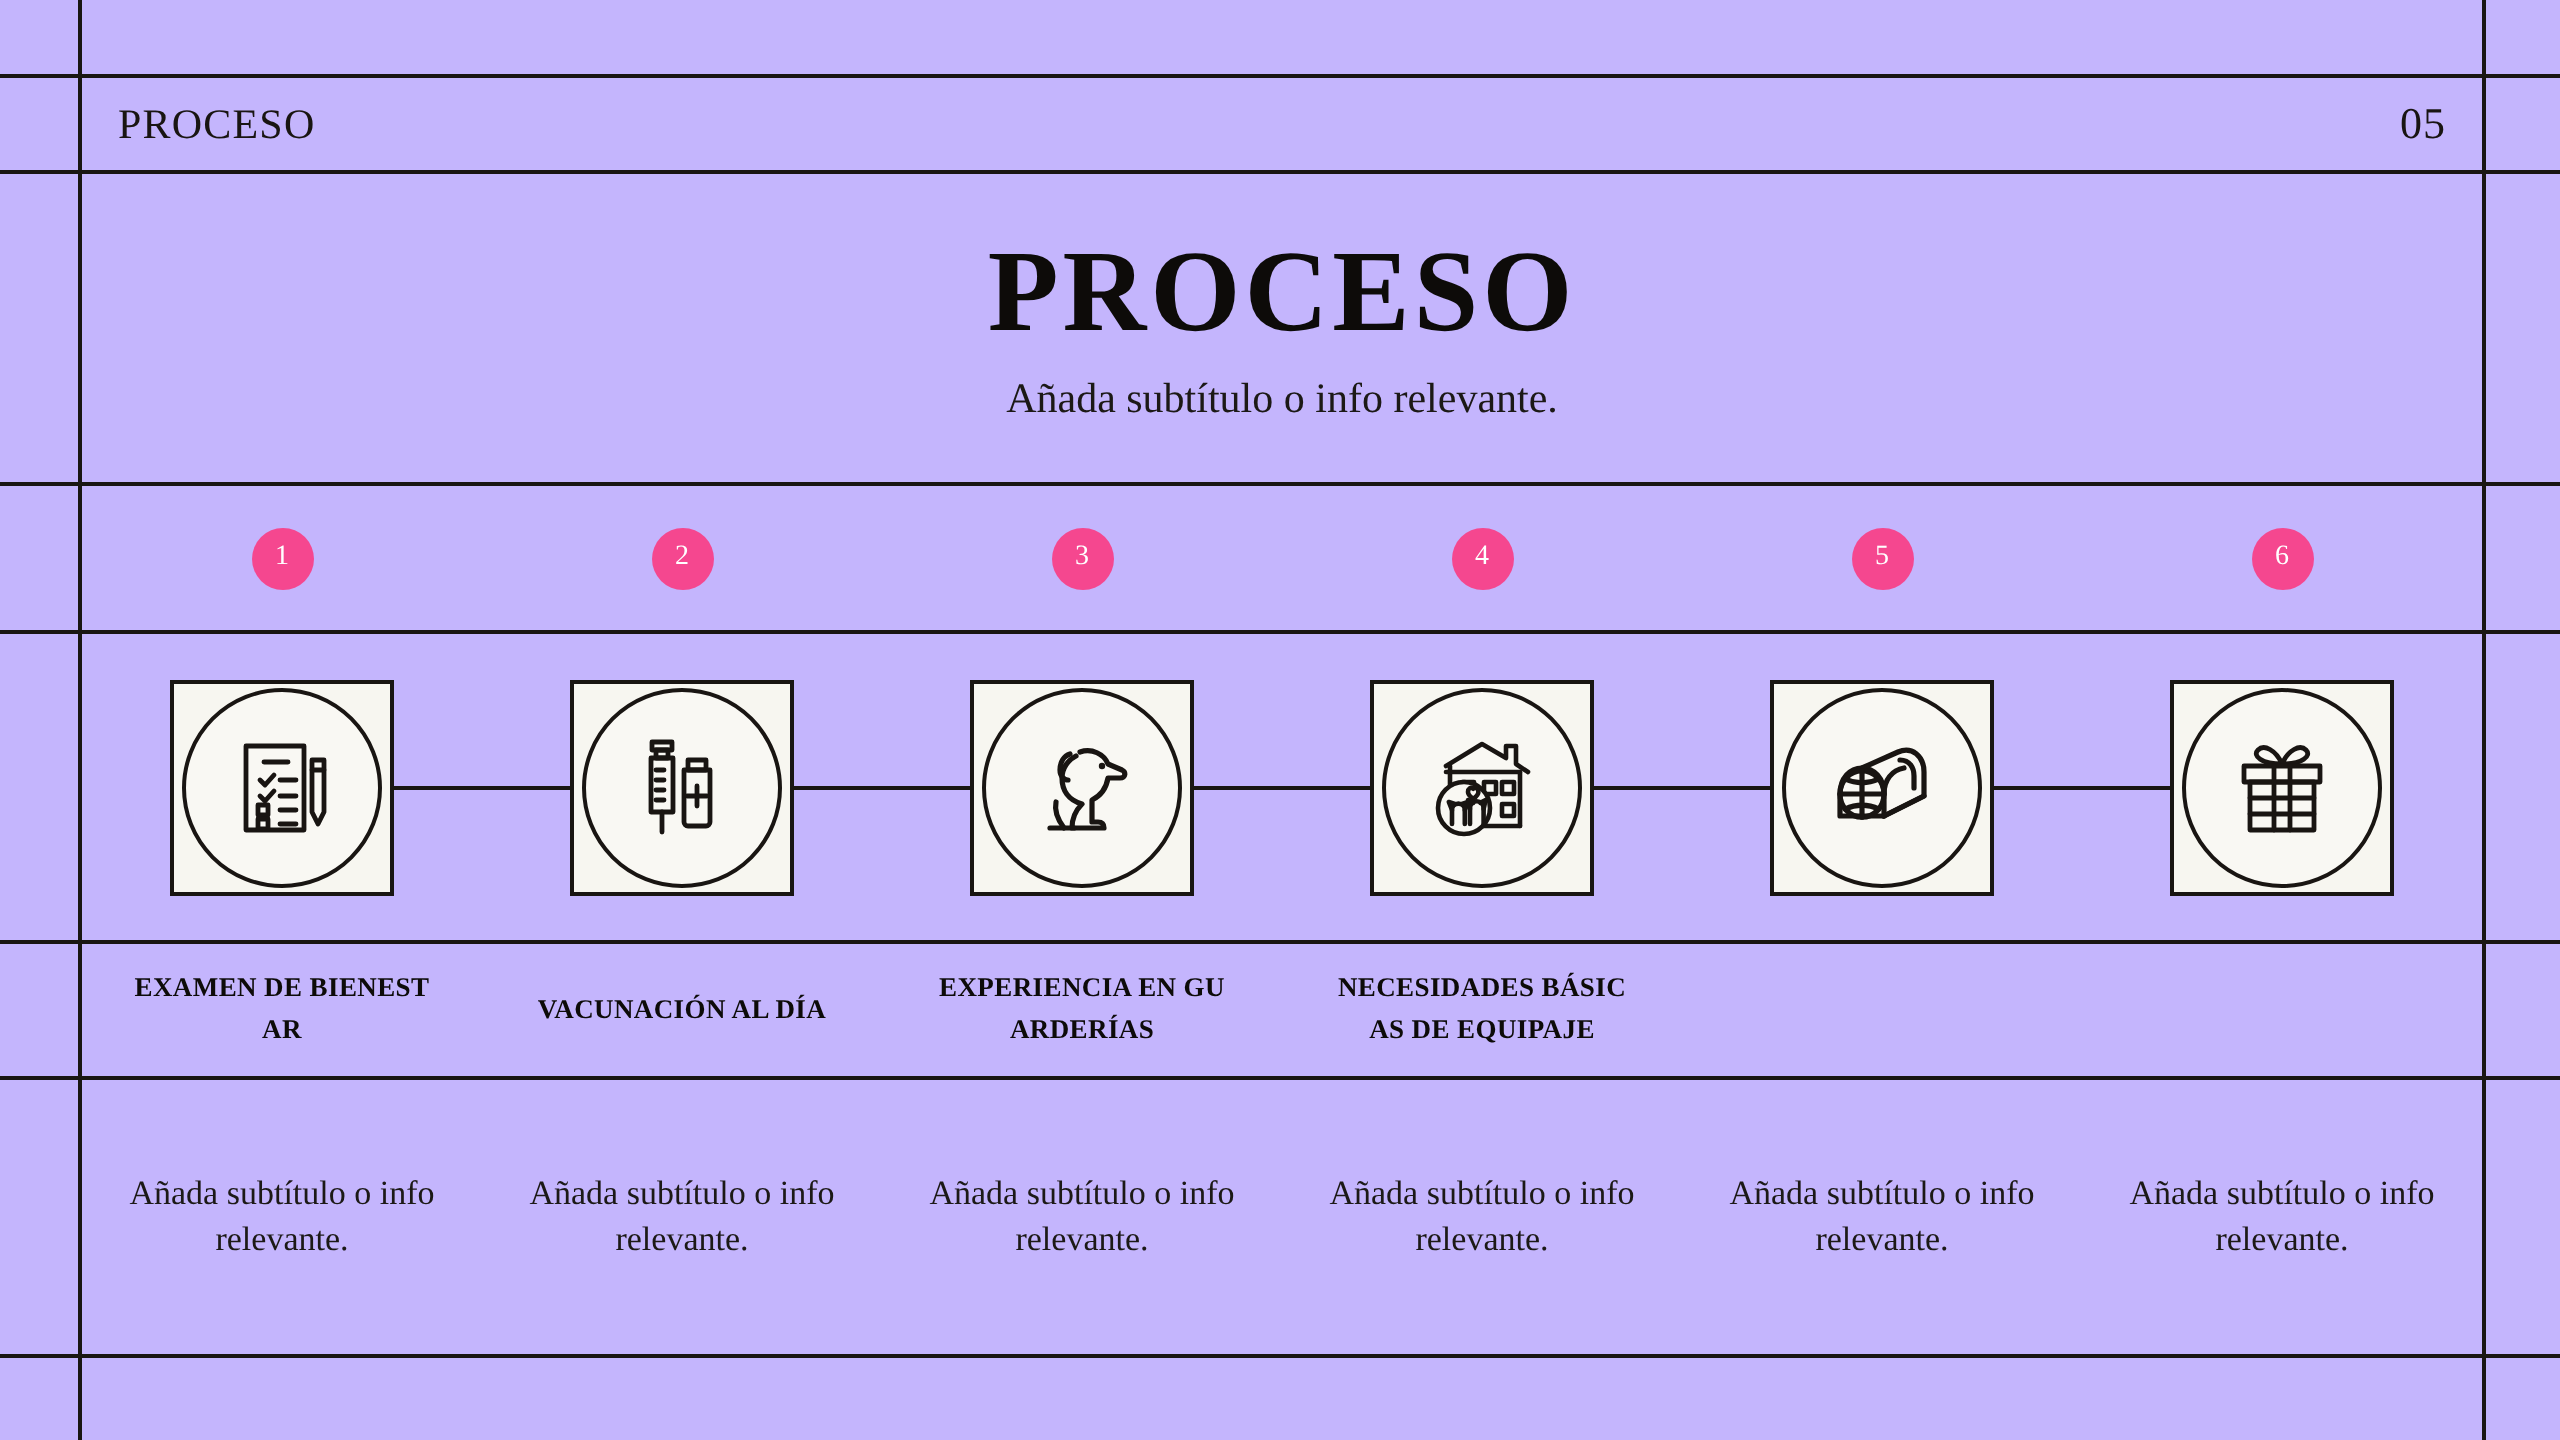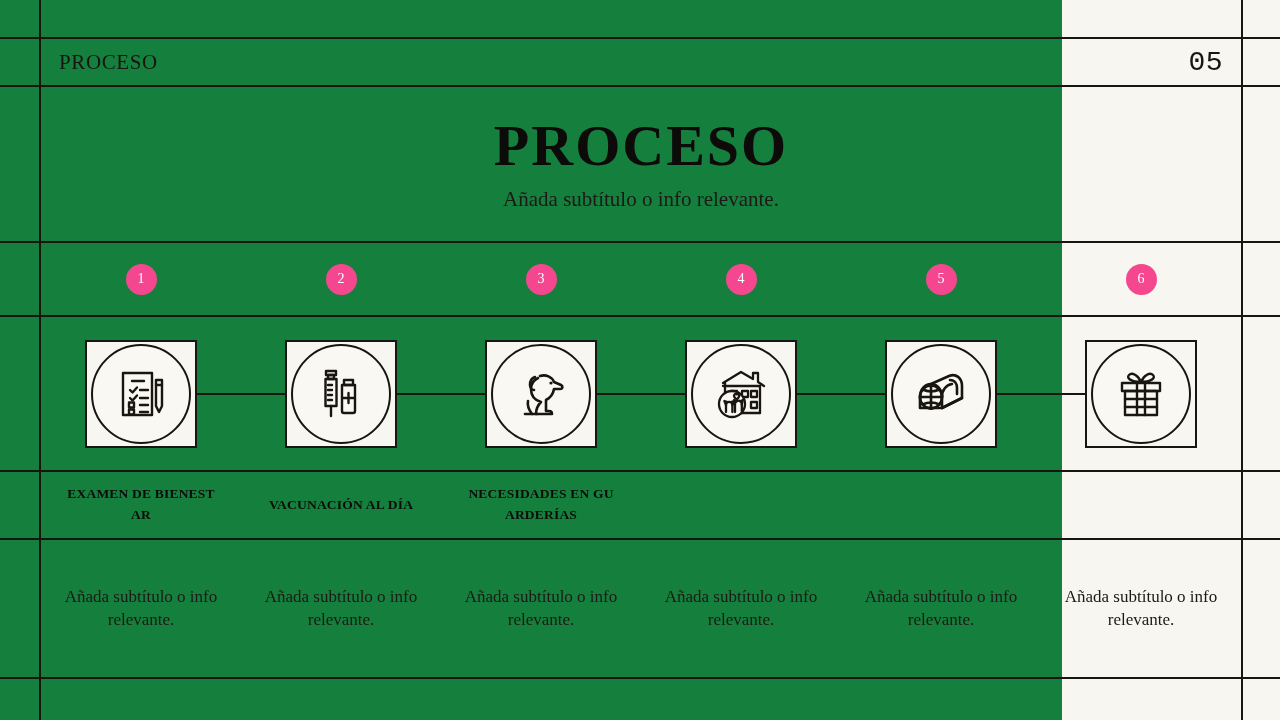"PROCESO" #slide { background: #15803d -> #c4b5fd; width: 1062px -> 1280px }
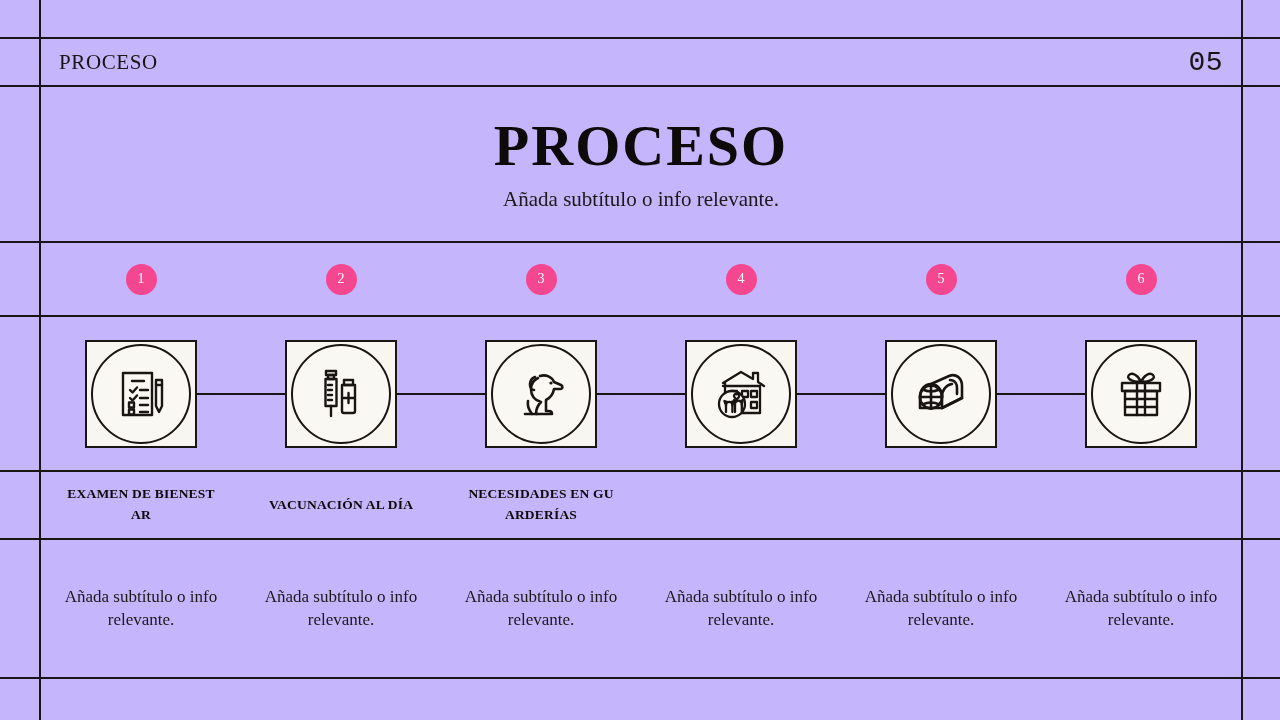"05" .header-page { font-family: Liberation Mono, monospace -> Liberation Serif, serif; font-size: 28px -> 22px }
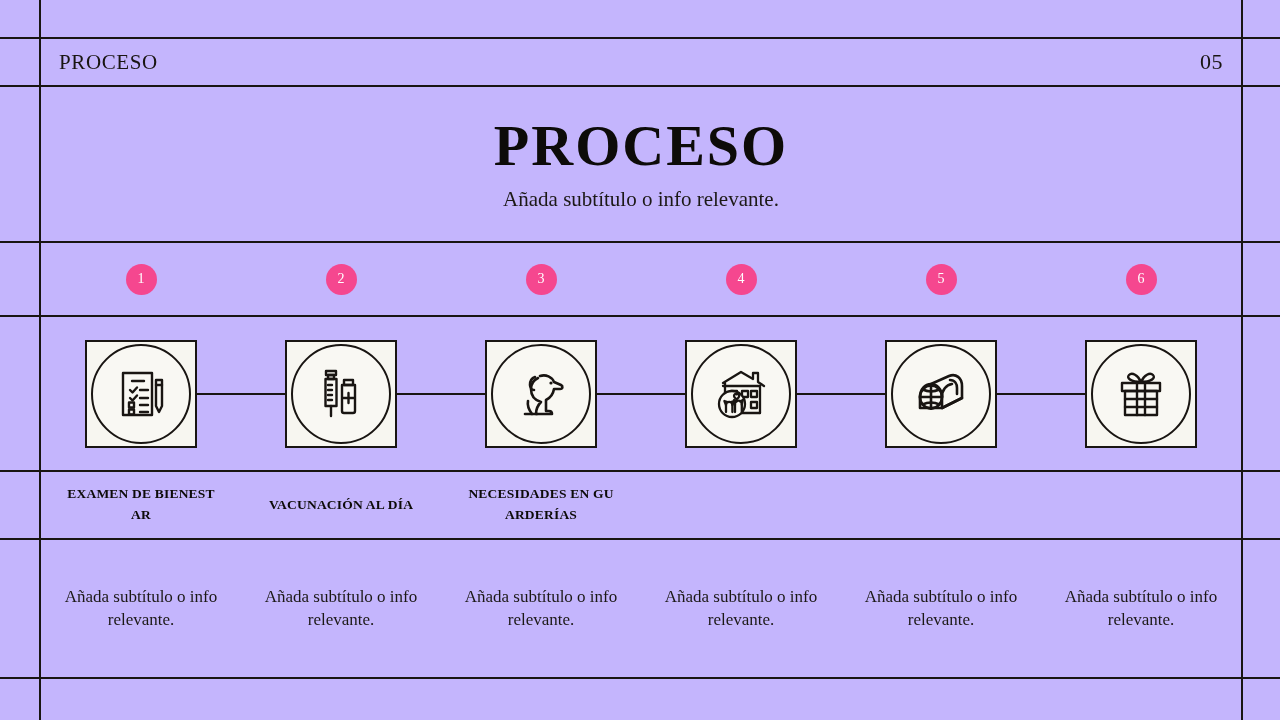"NECESIDADES EN GUARDERÍAS" div.step-label { text: NECESIDADES -> EXPERIENCIA }
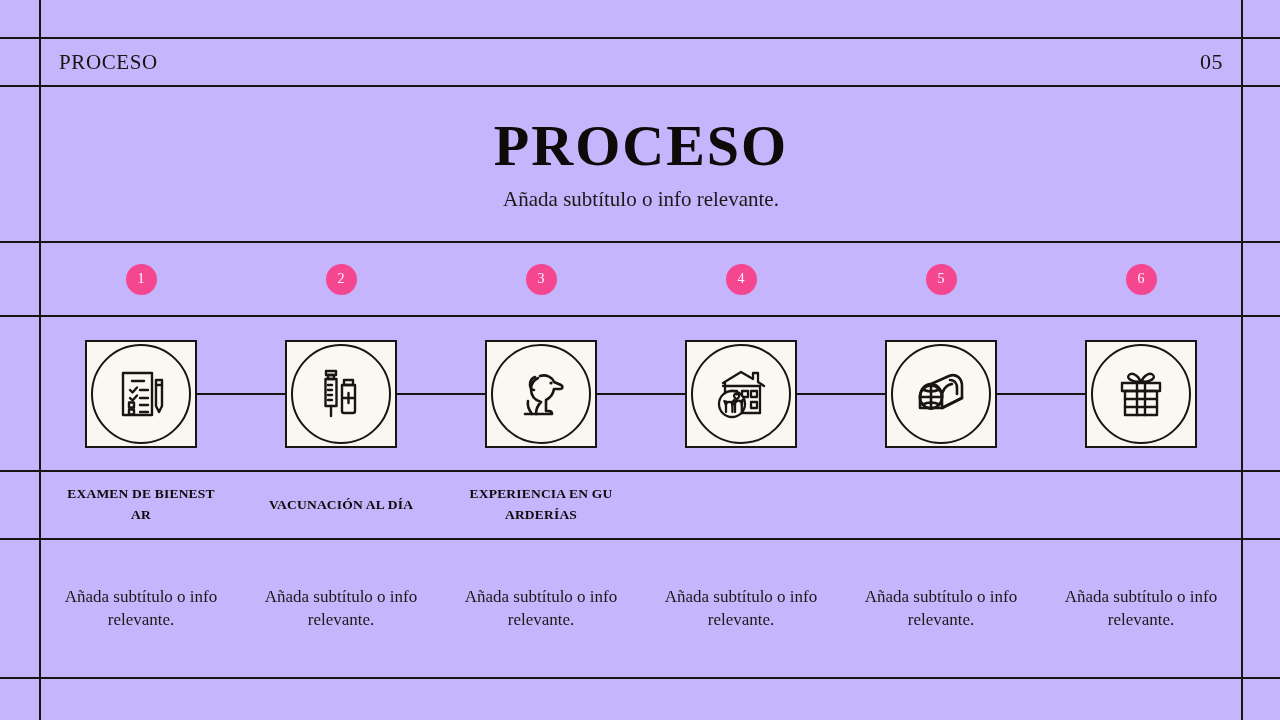"NECESIDADES BÁSICAS DE EQUIPAJE" div.col { html: none -> <div> <div>NECESIDADES BÁSICAS DE EQUIPAJE</div> </div> }
